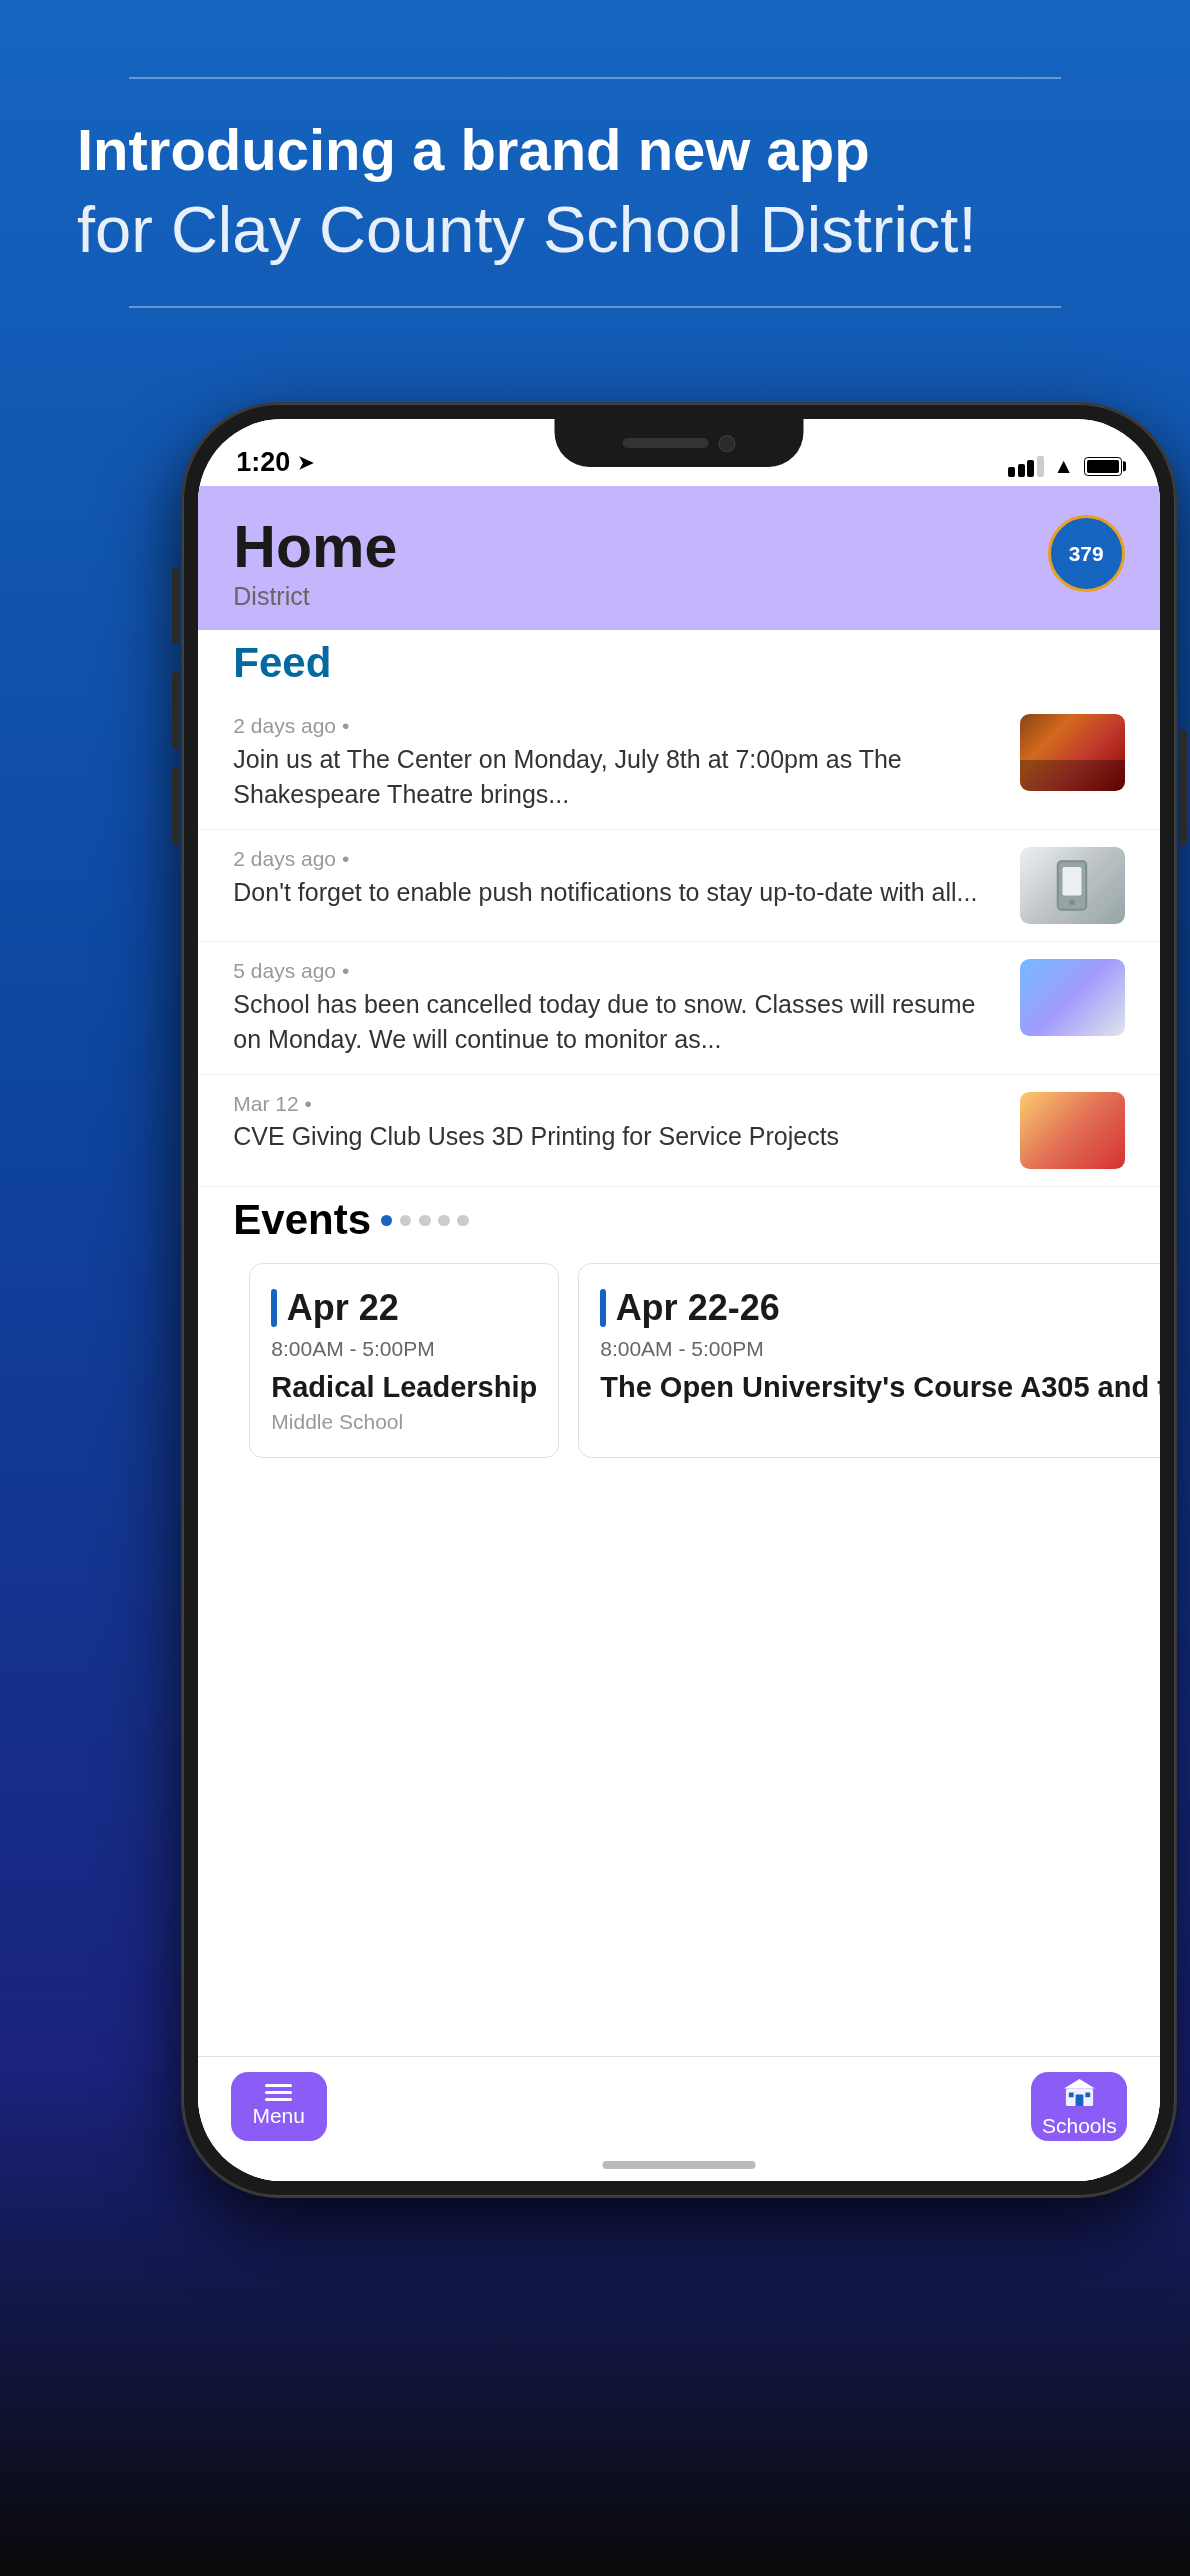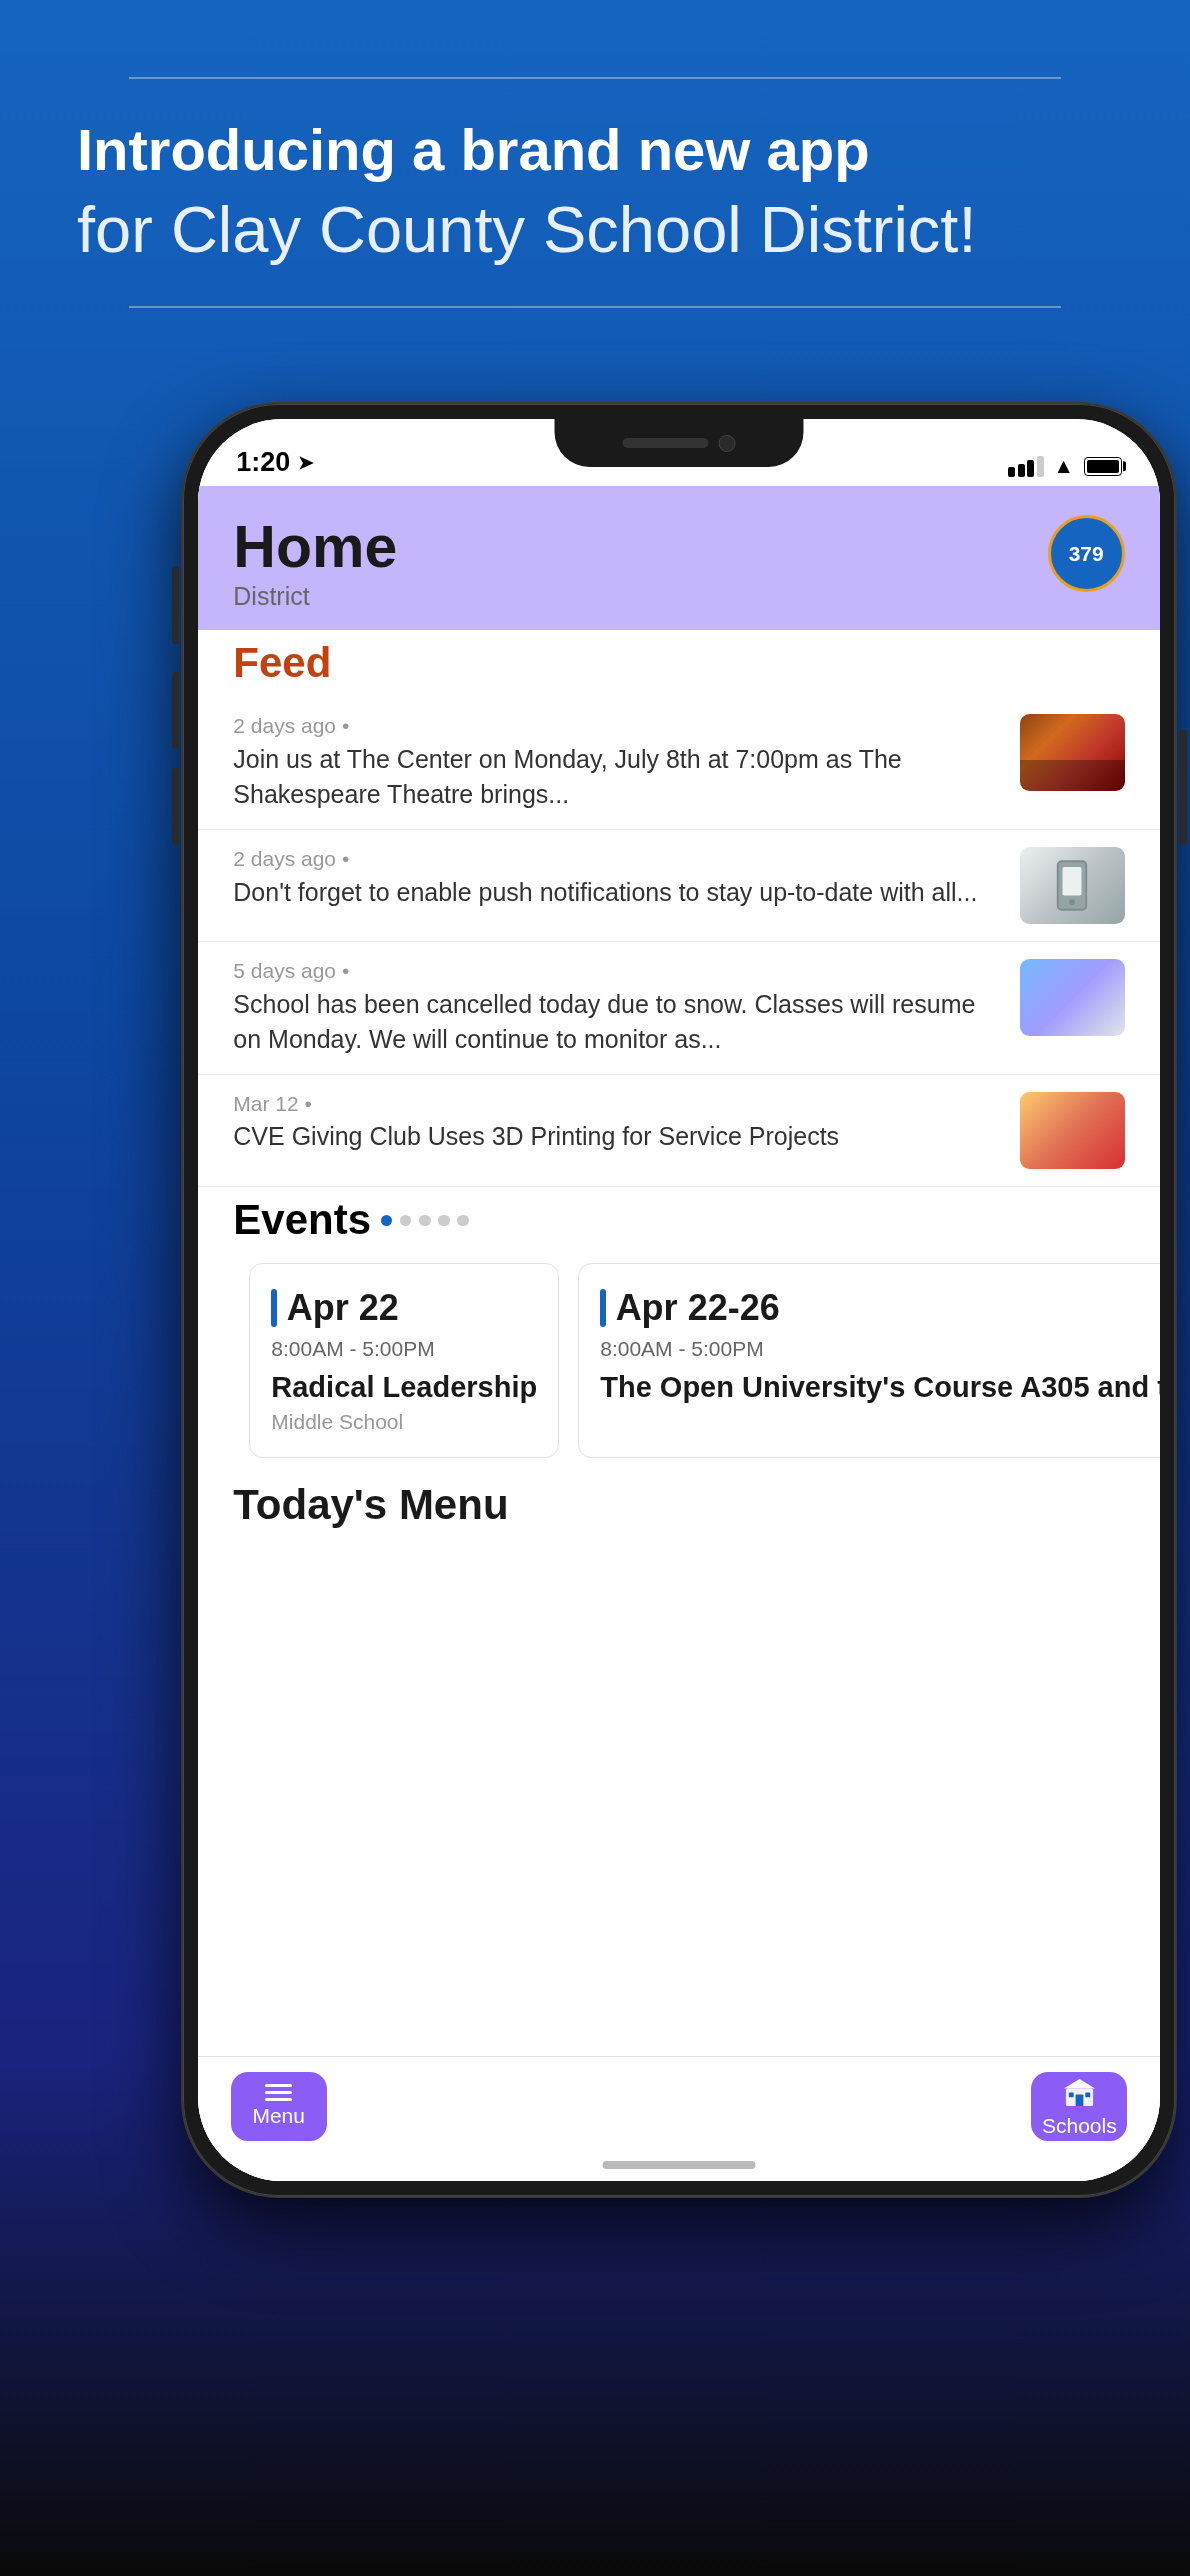"Feed" .section-title { color: #c2410c -> #0369a1 }
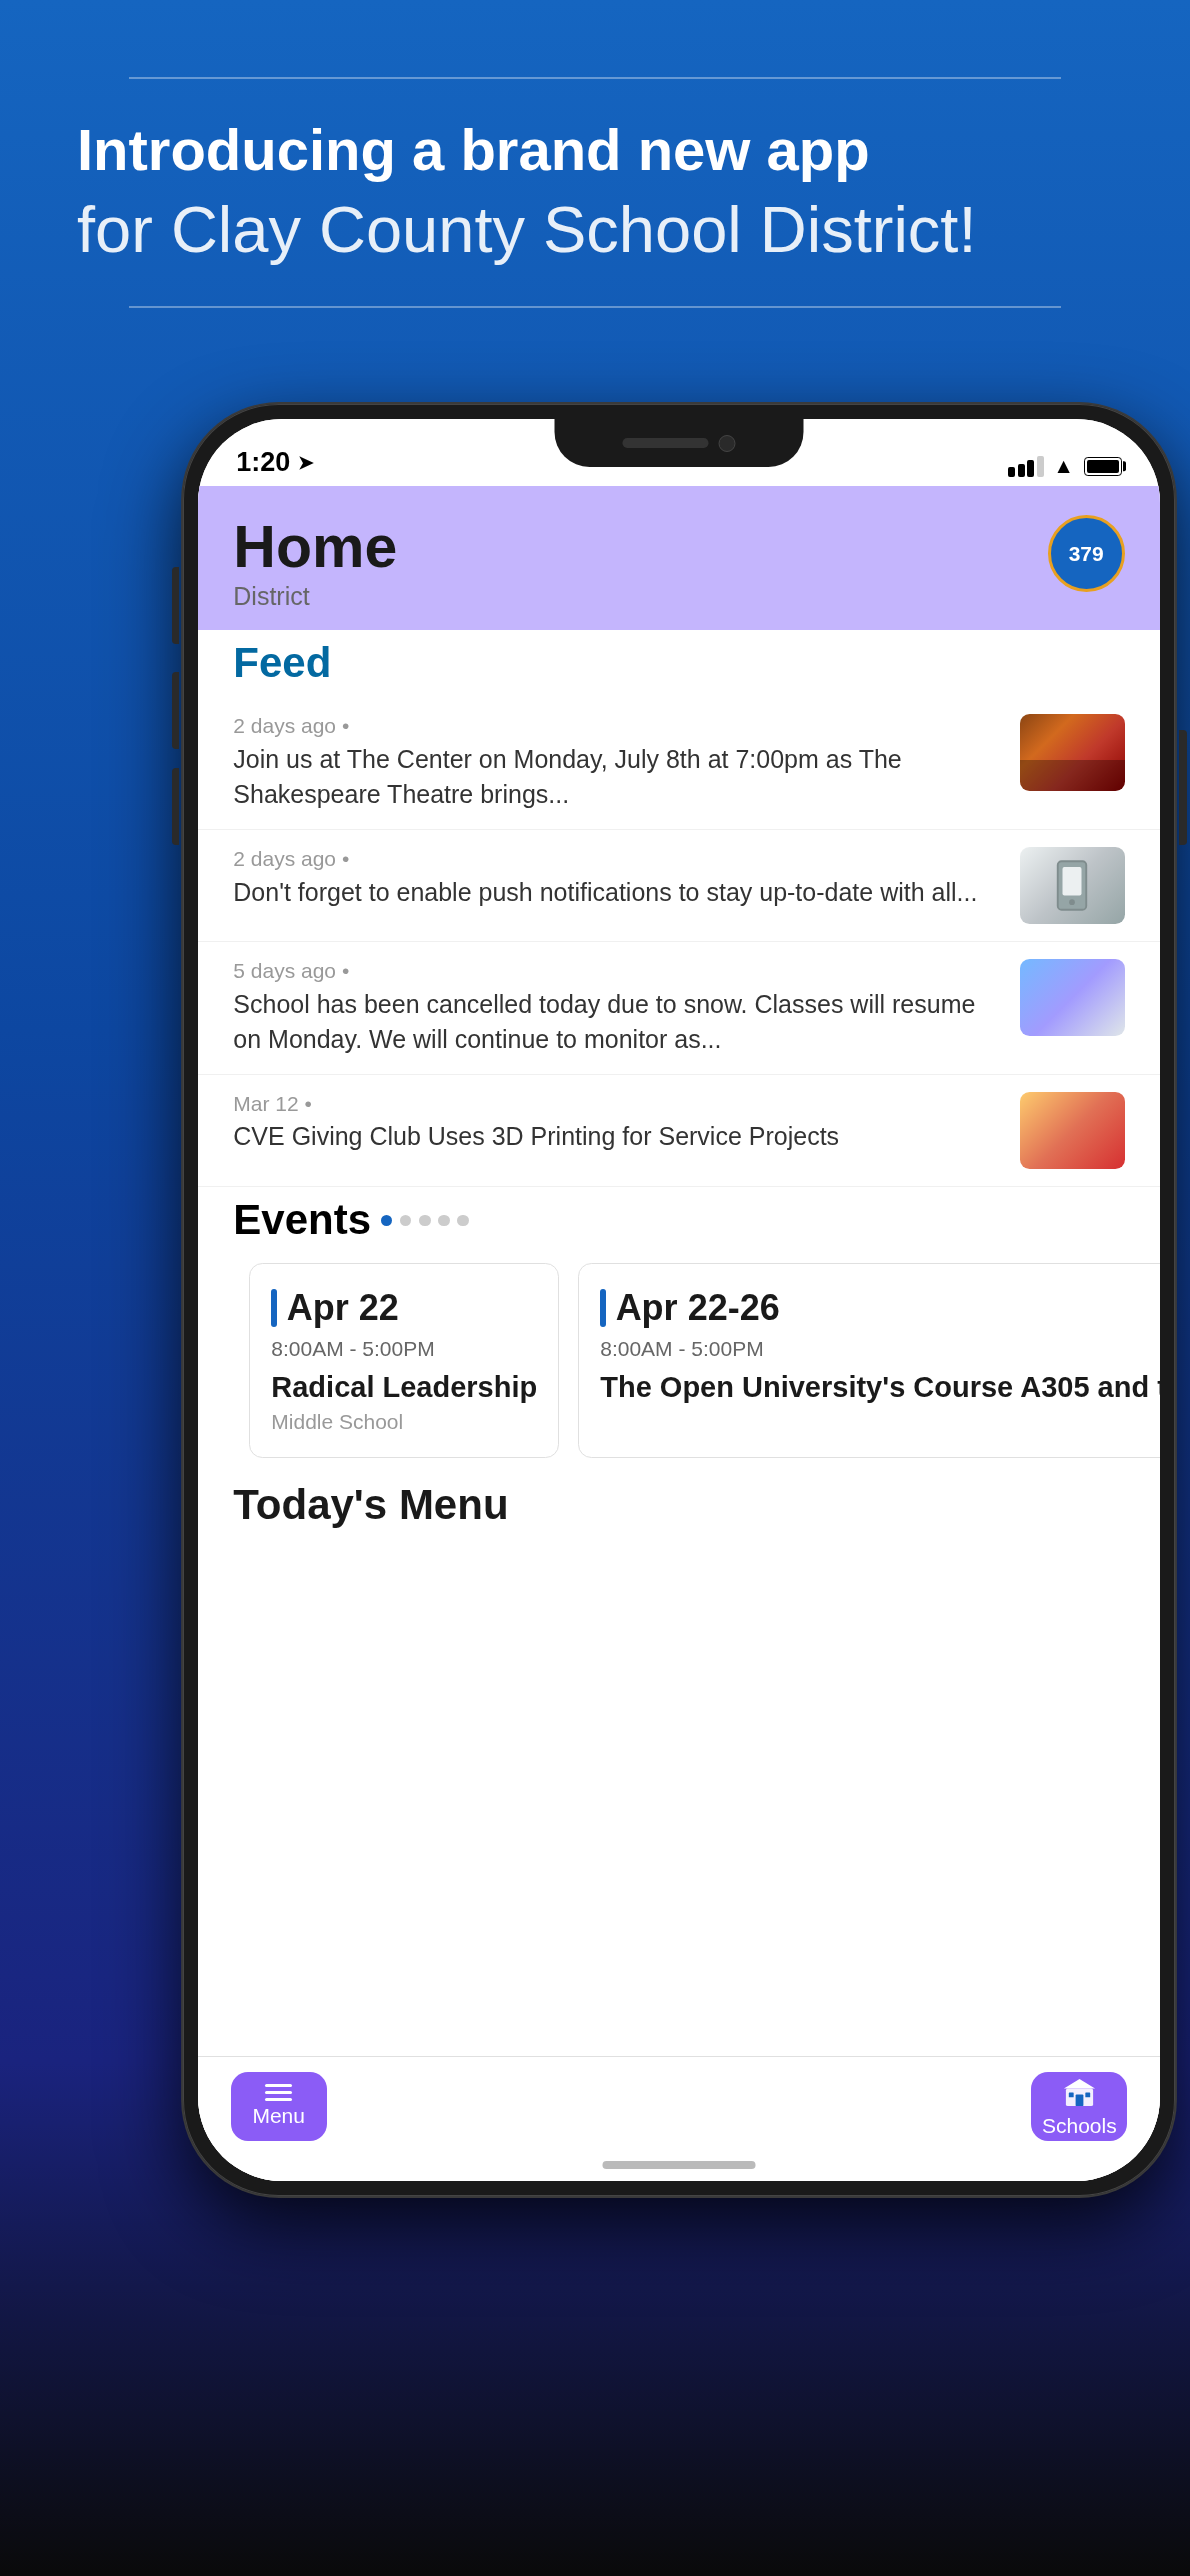"Today's Menu" div.todays-menu-title { html: <div>Today's Menu</div> -> none }
